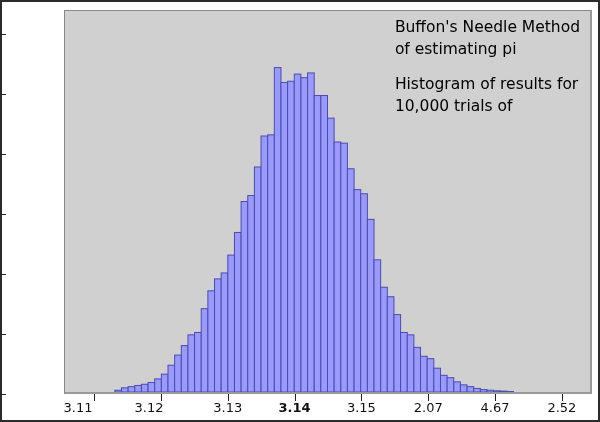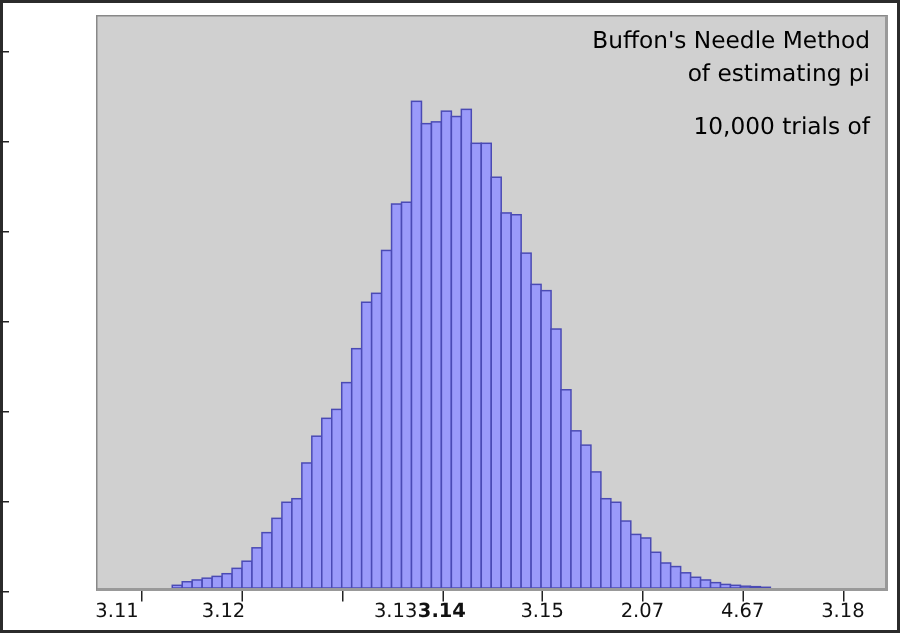"Buffon's Needle Method" #annotation { text-align: right -> left }
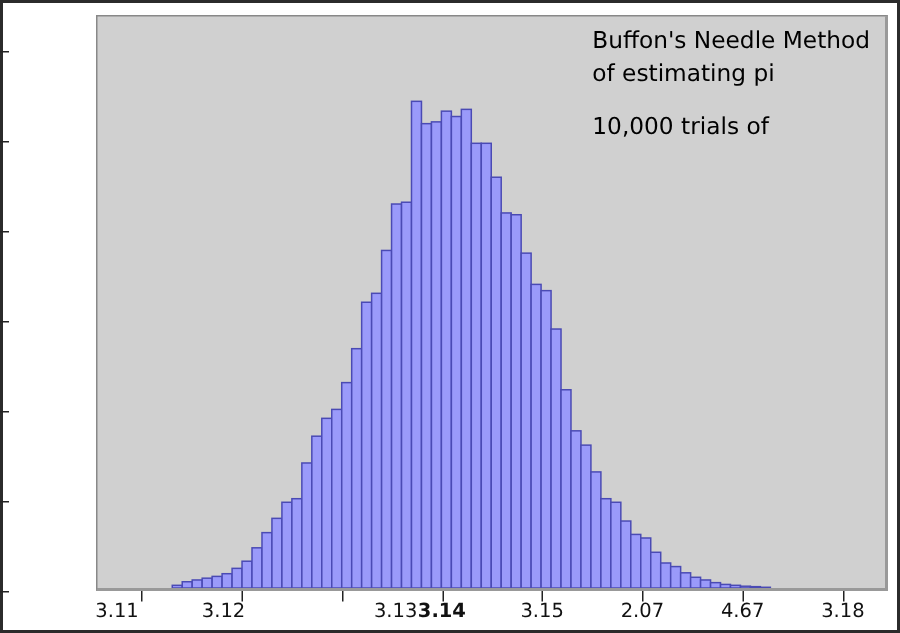"Histogram of results for" span.anno-line { html: none -> <span>Histogram of results for</span> }
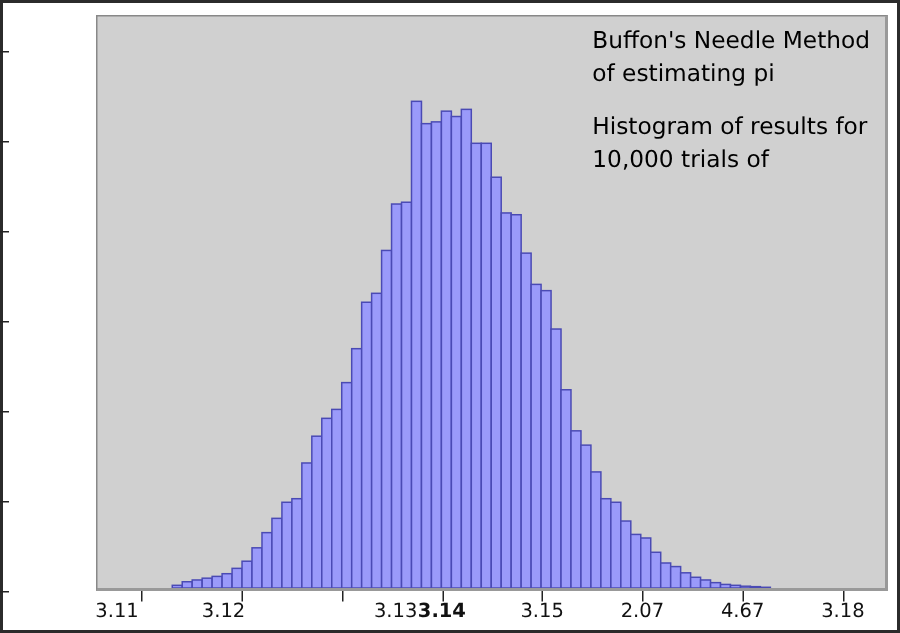"3.13" div.xtick-label { margin-left: 36px -> none }
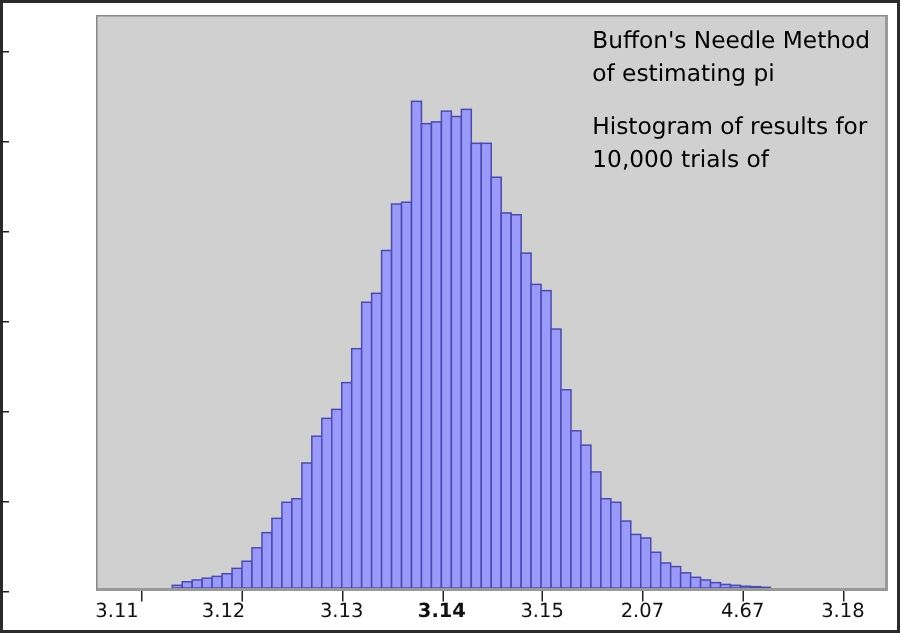"3.18" div.xtick-label { text: 3.18 -> 2.52 }
